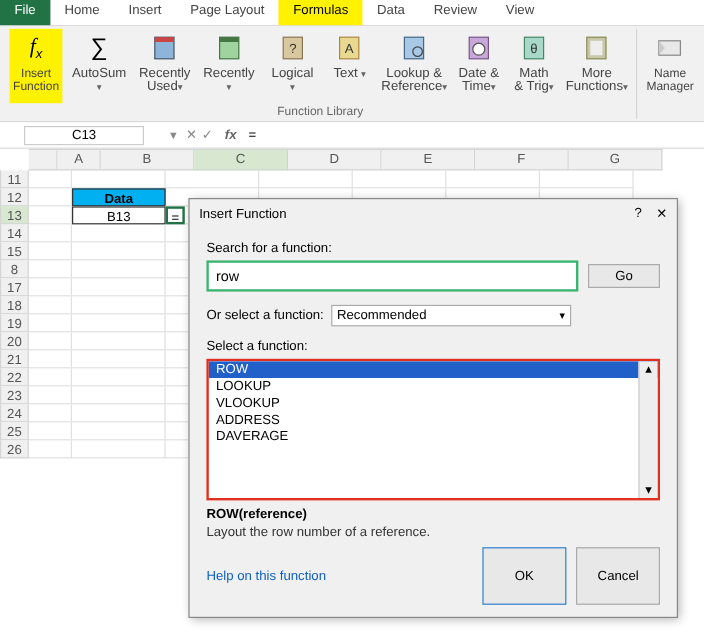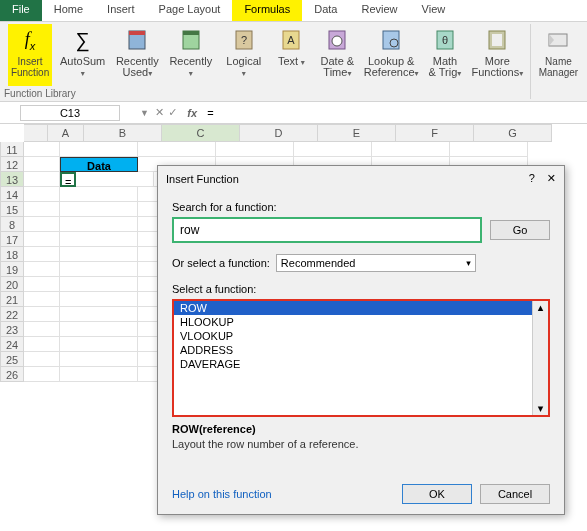"Date &" div.rbtn { order: before "Lookup &" -> after "Lookup &" }
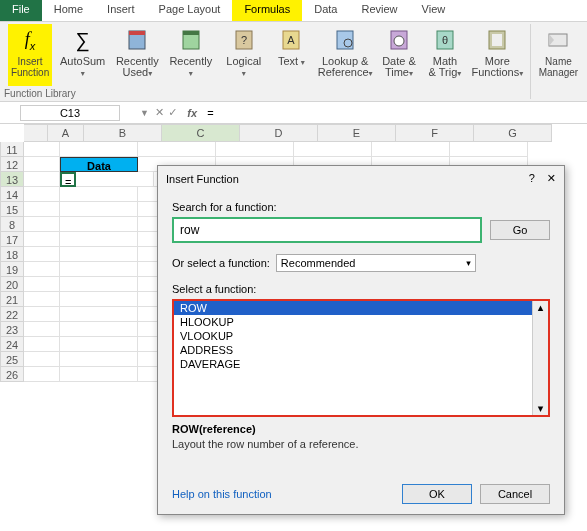"Function Library" .rgroup-label { text-align: left -> center }
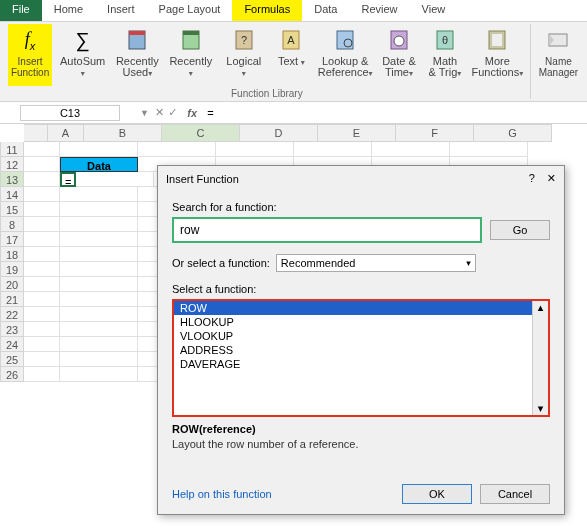"B13" div.cell { html: none -> <div>B13</div> }
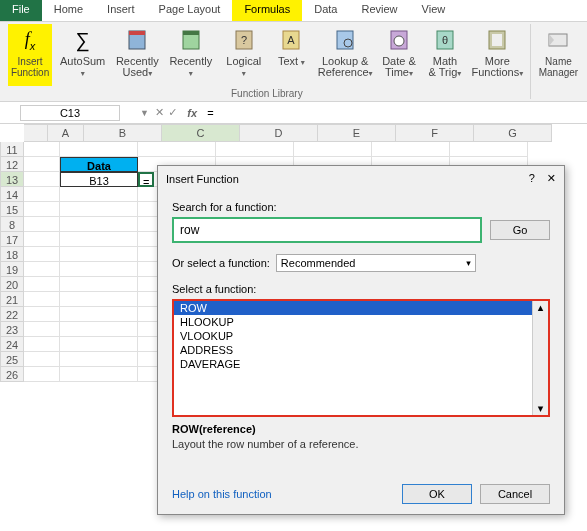"HLOOKUP" div.fn-item { text: HLOOKUP -> LOOKUP }
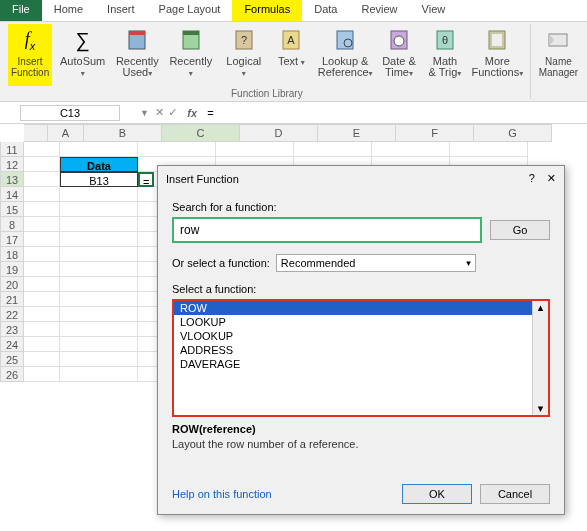"OK" .dlg-btn { padding: 3px -> 17px }
